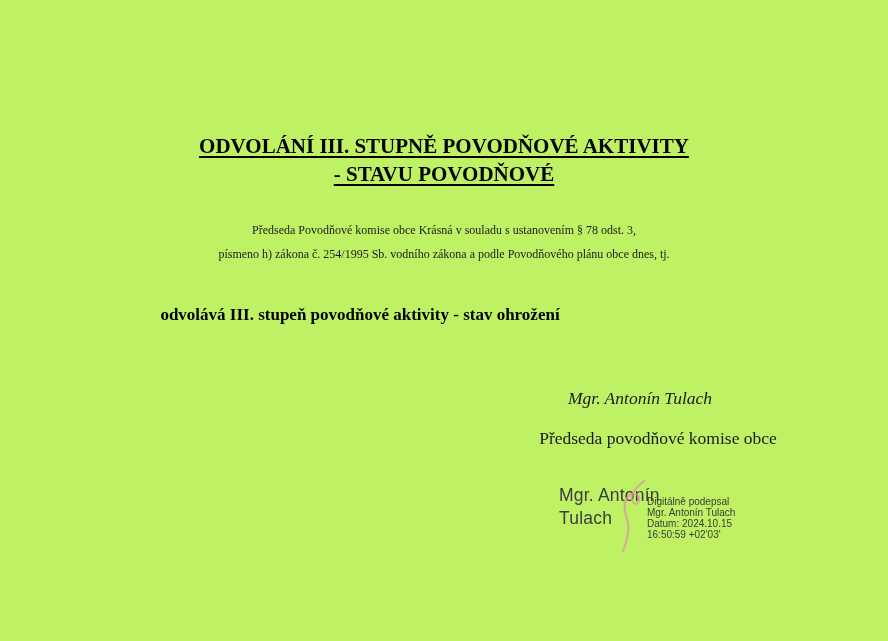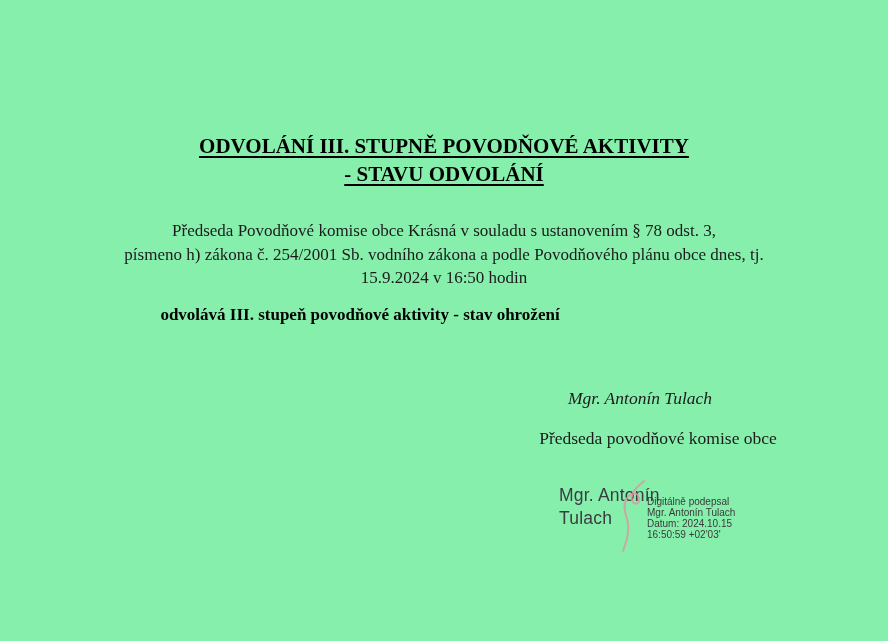"ODVOLÁNÍ III. STUPNĚ POVODŇOVÉ AKTIVITY" .page { background: #86efac -> #bef264 }
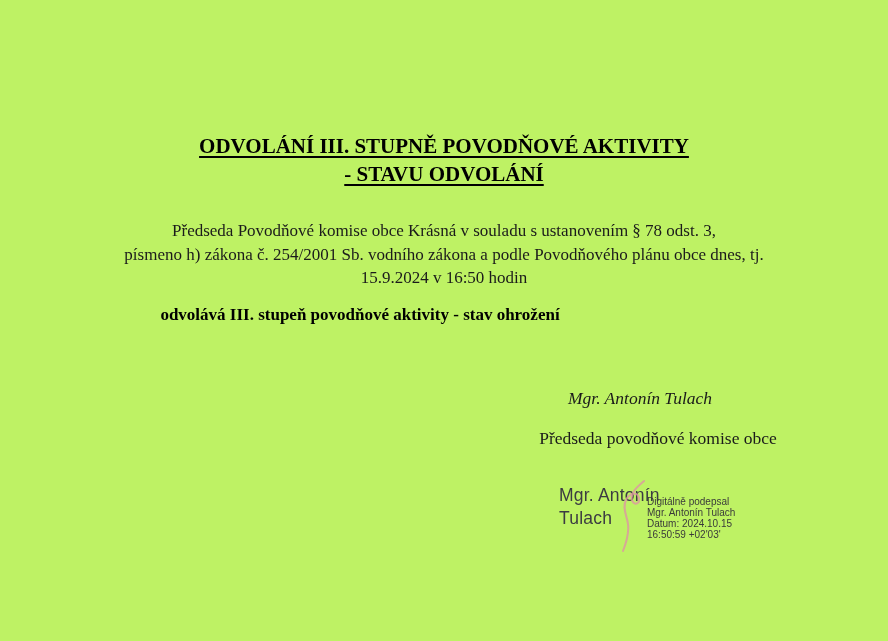"- STAVU ODVOLÁNÍ" span.title-line { text: ODVOLÁNÍ -> POVODŇOVÉ }
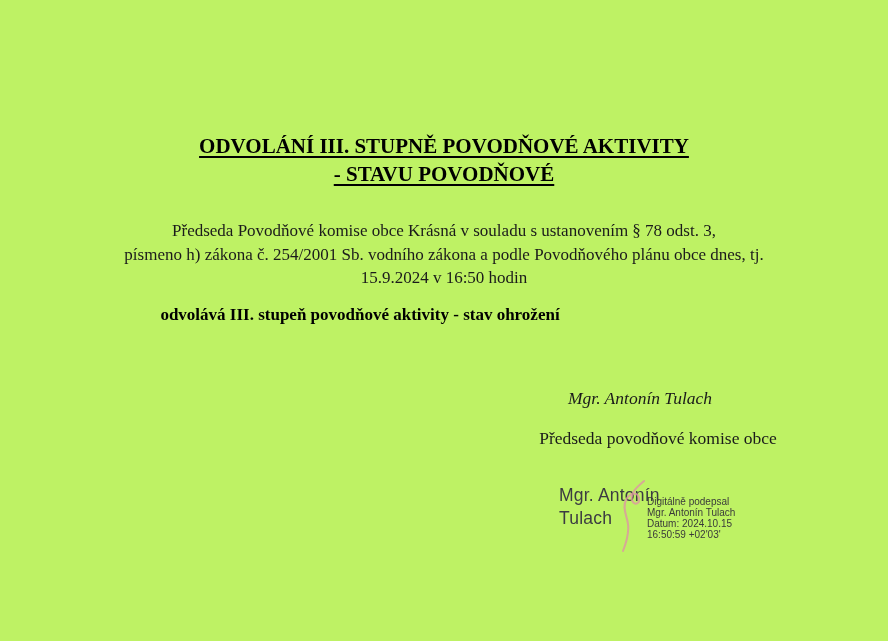"Předseda Povodňové komise obce Krásná" .intro-block { font-size: 17px -> 12px }
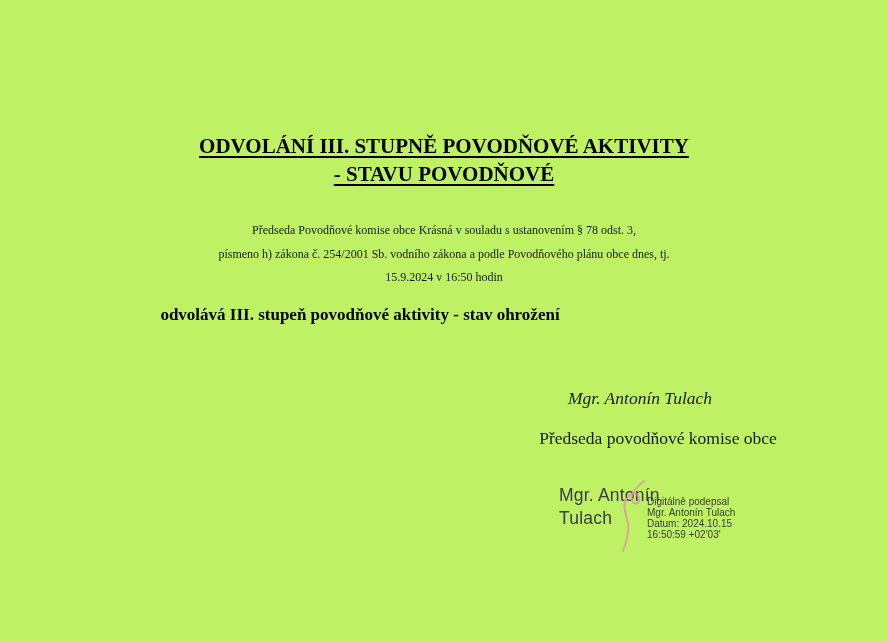"písmeno h) zákona č. 254/2001" div { text: 254/2001 -> 254/1995 }
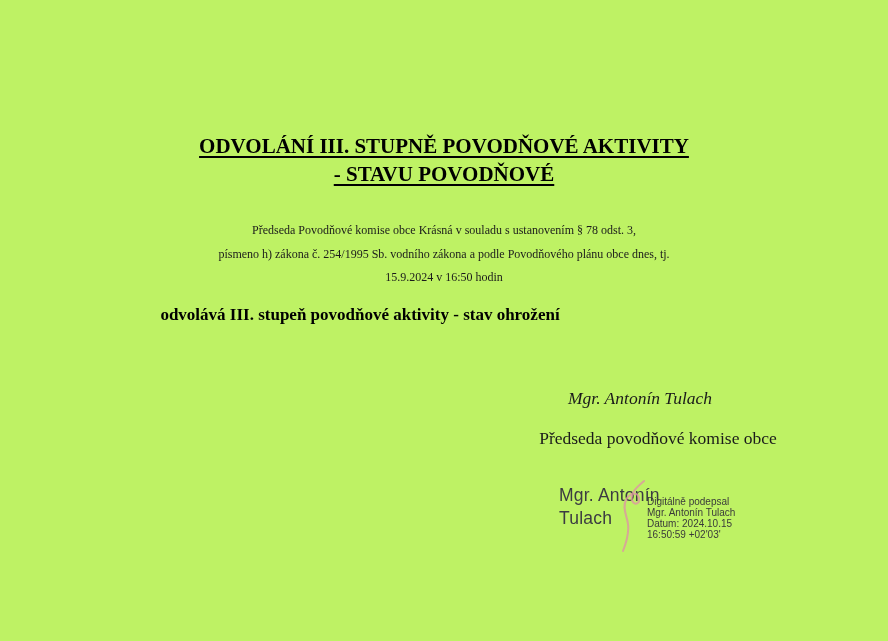"15.9.2024 v 16:50 hodin" div { html: <div>15.9.2024 v 16:50 hodin</div> -> none }
